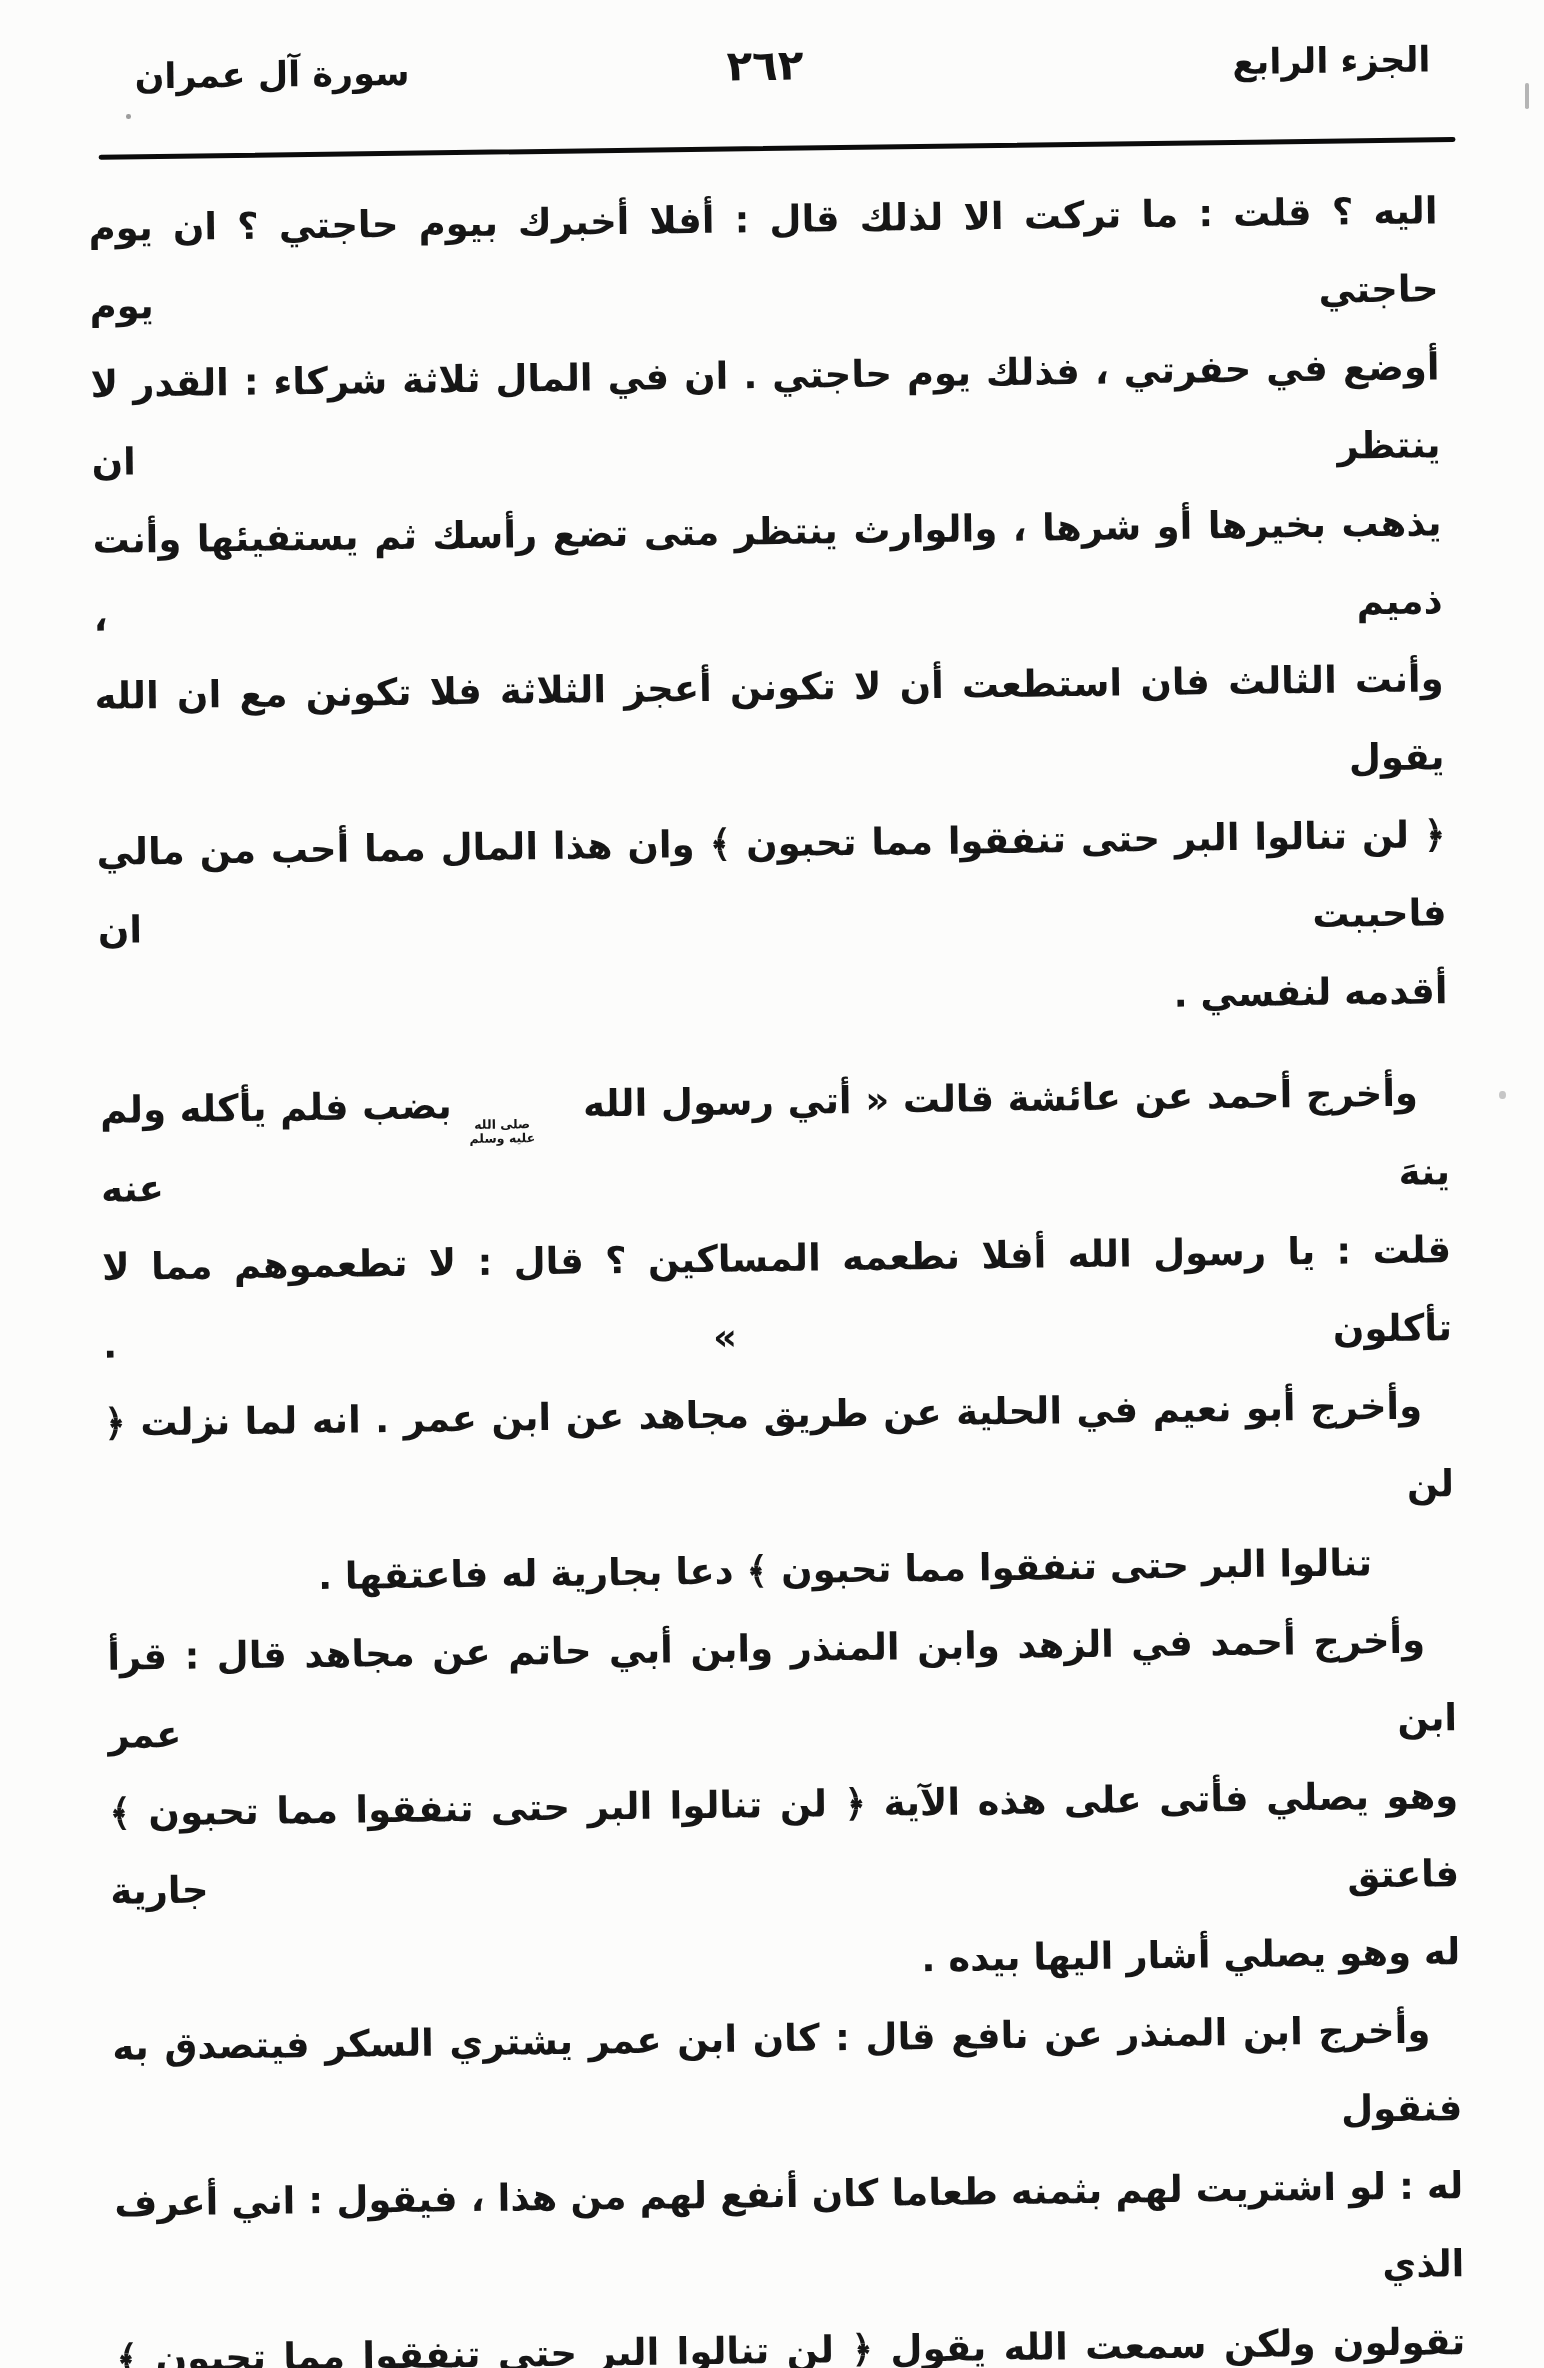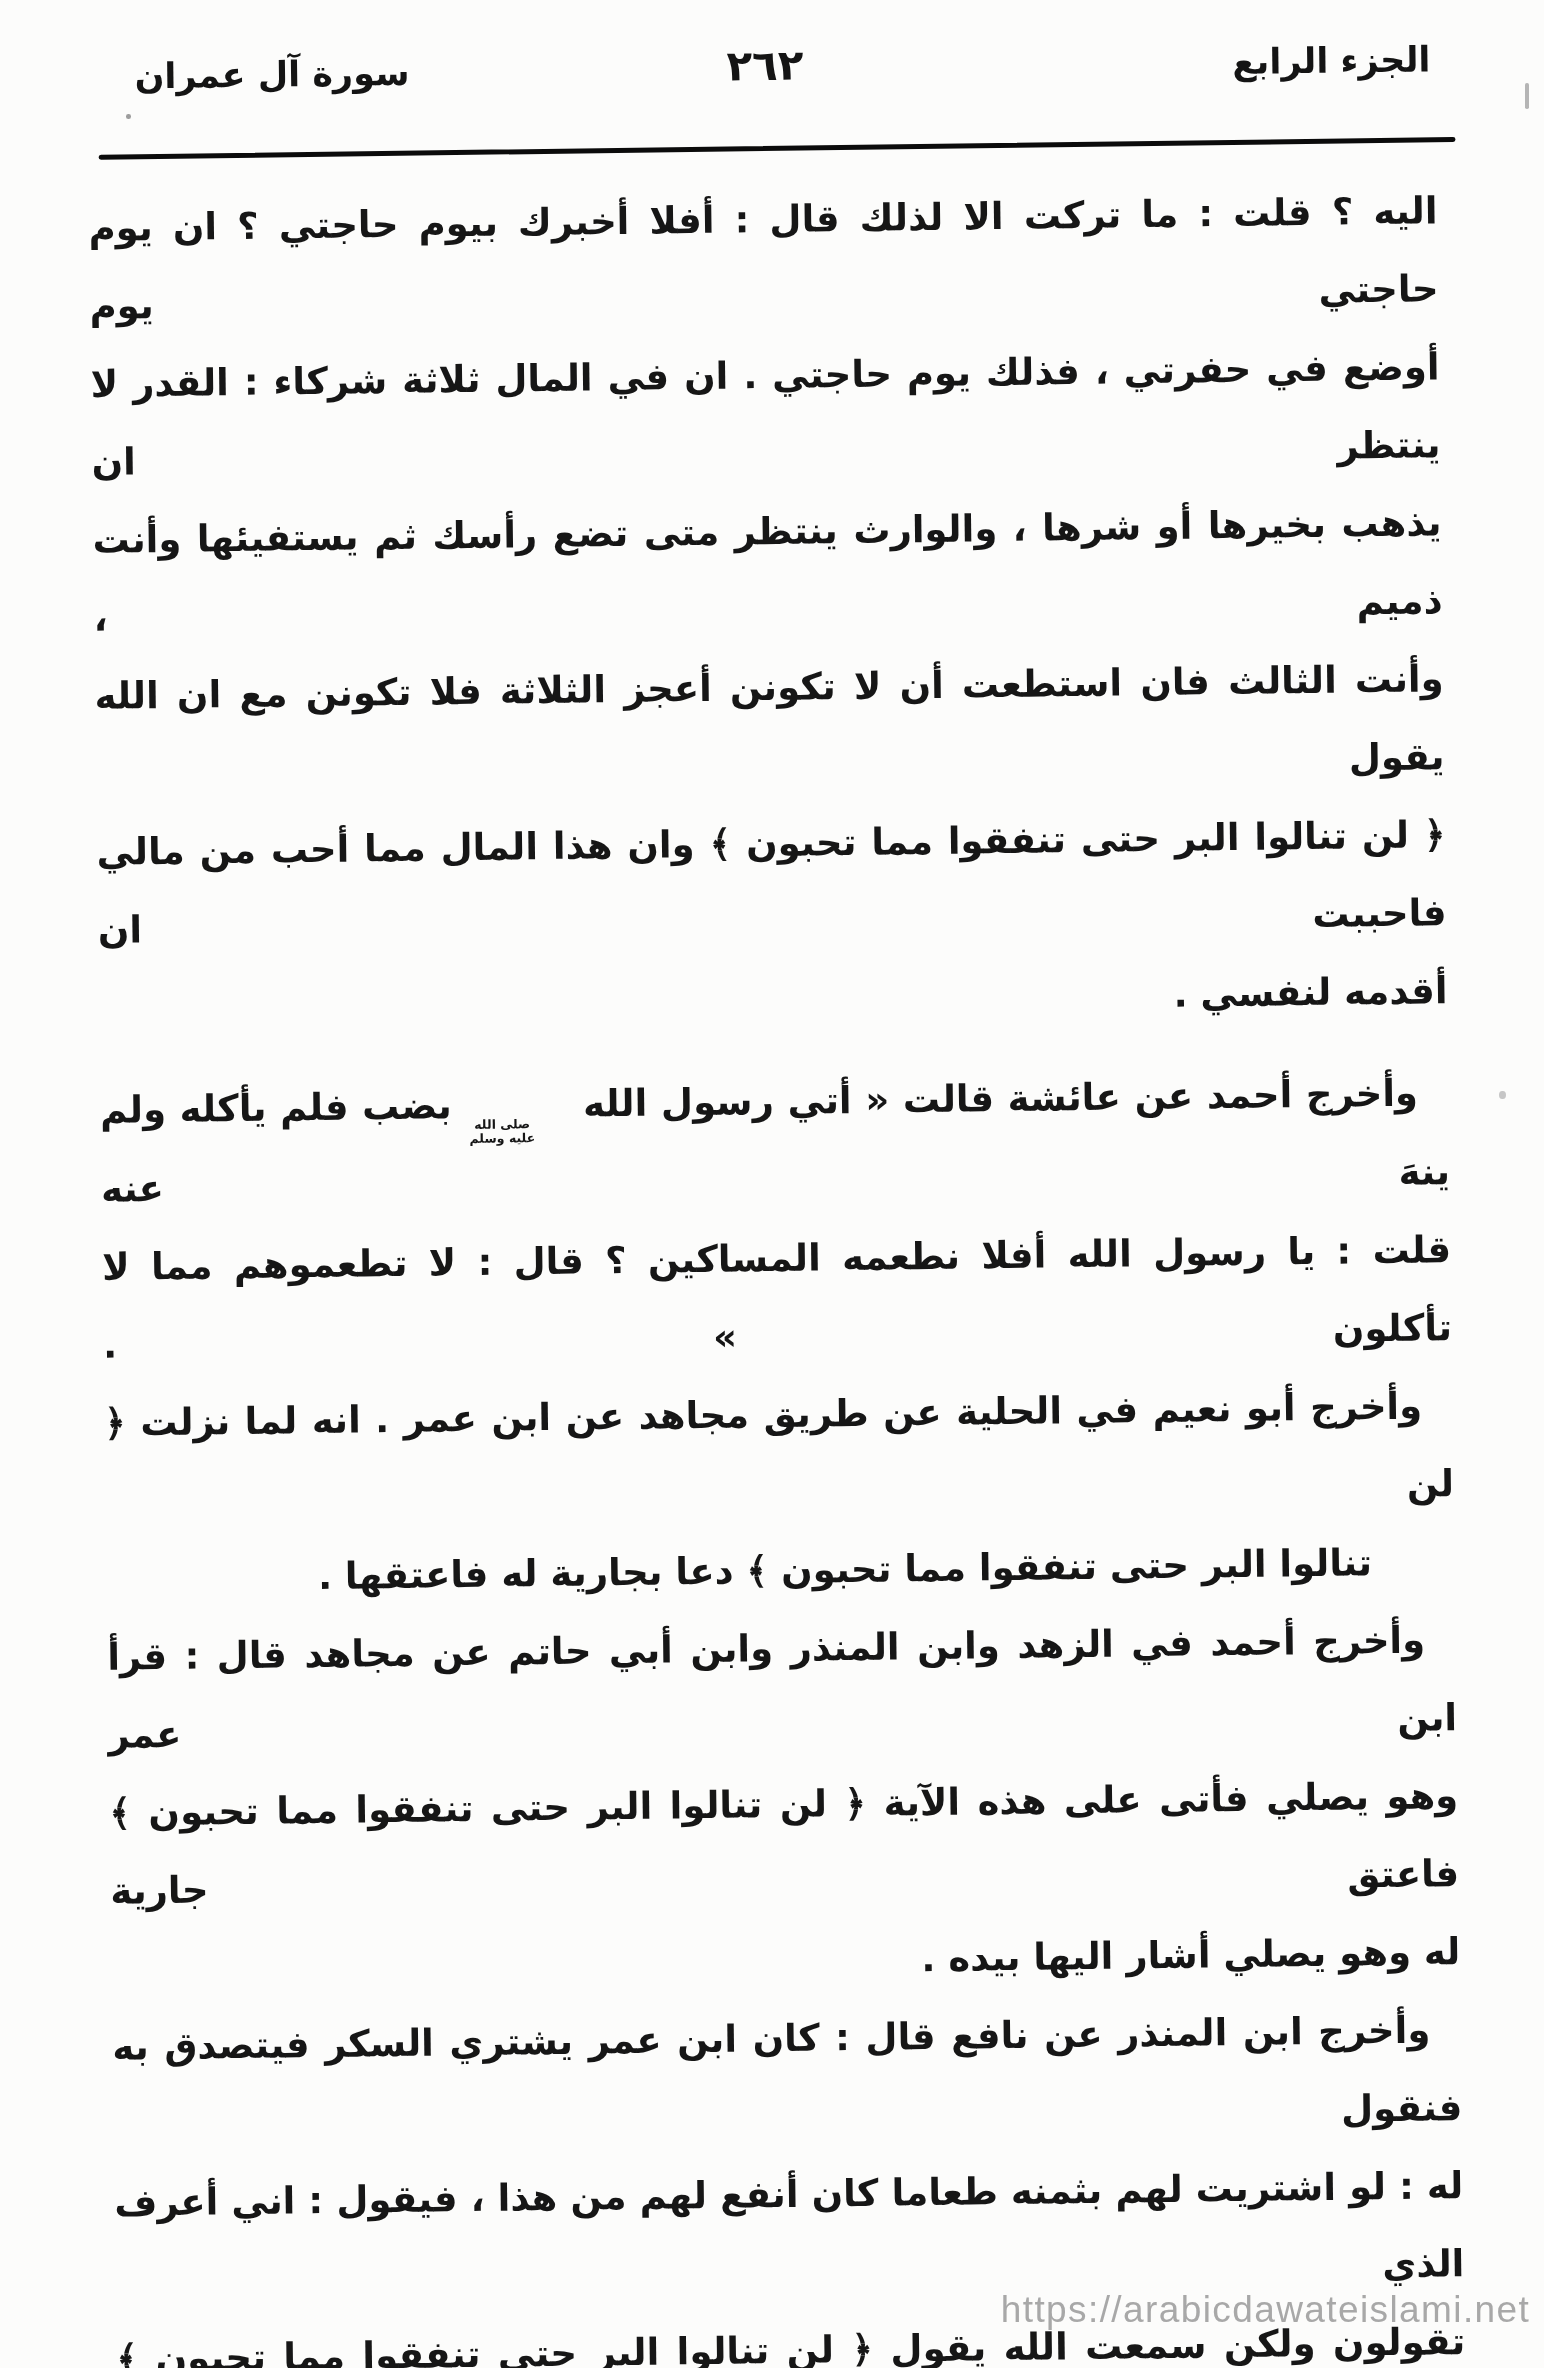"https://arabicdawateislami.net" div.watermark { html: <div>https://arabicdawateislami.net</div> -> none }
